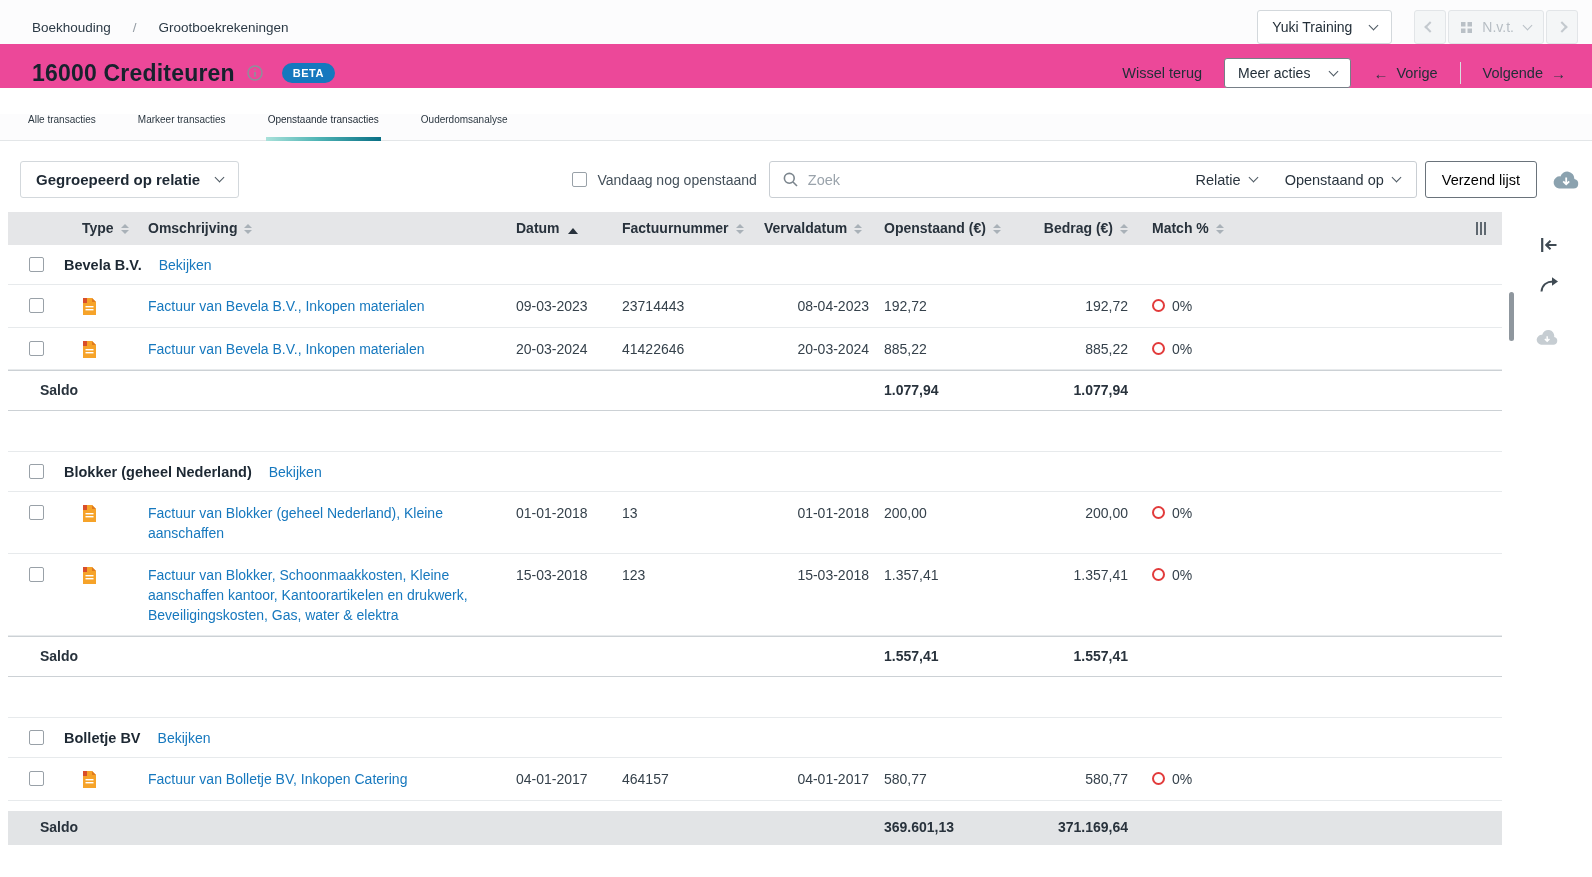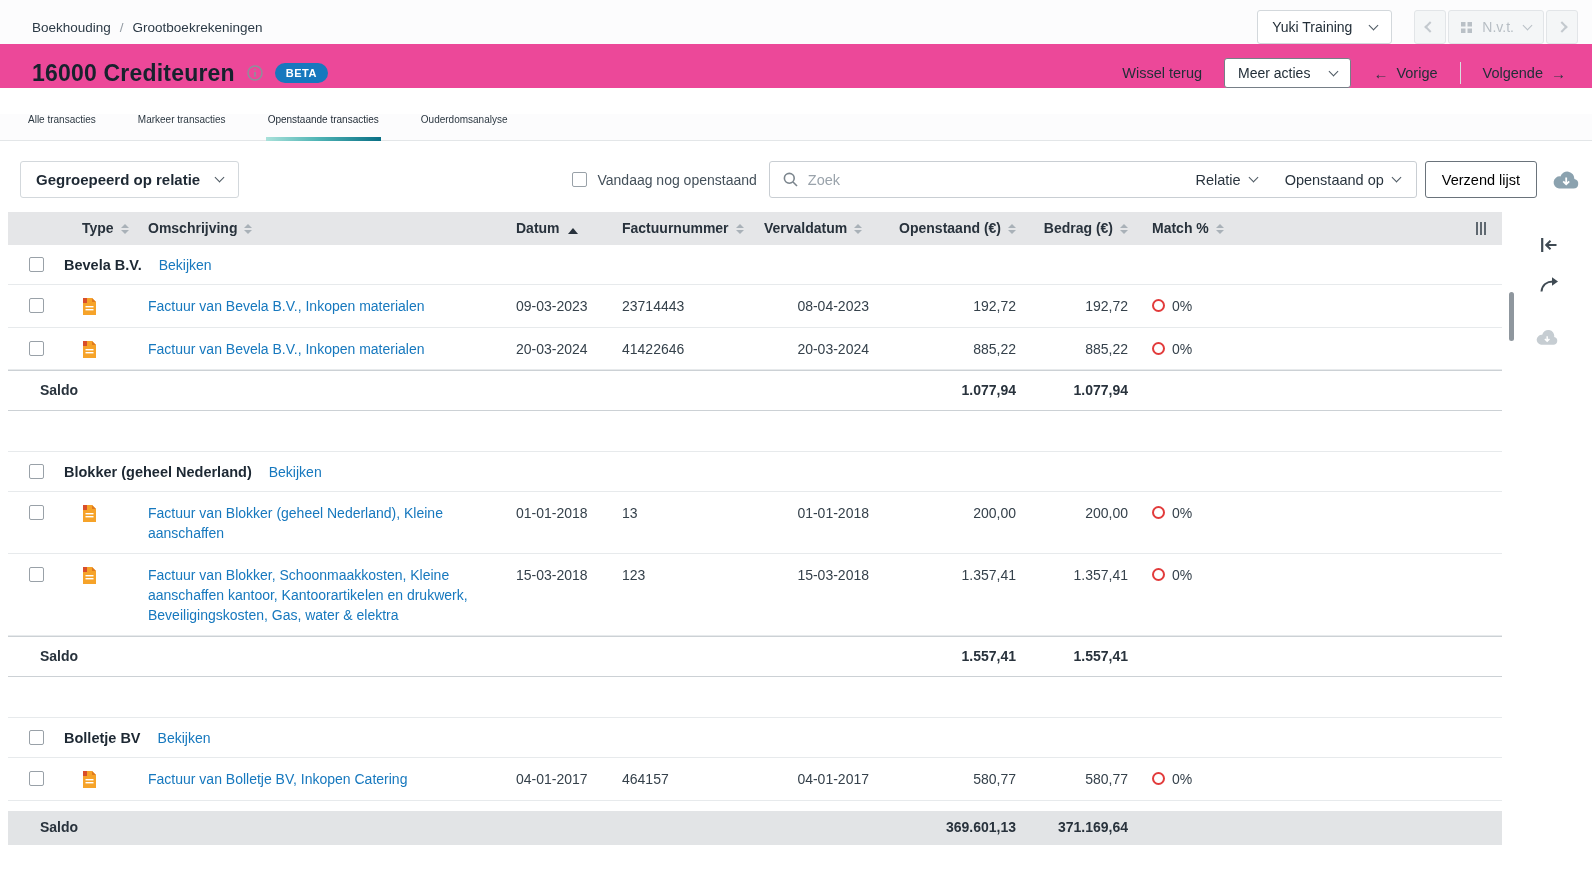"Boekhouding" .breadcrumb { gap: 9px -> 22px }
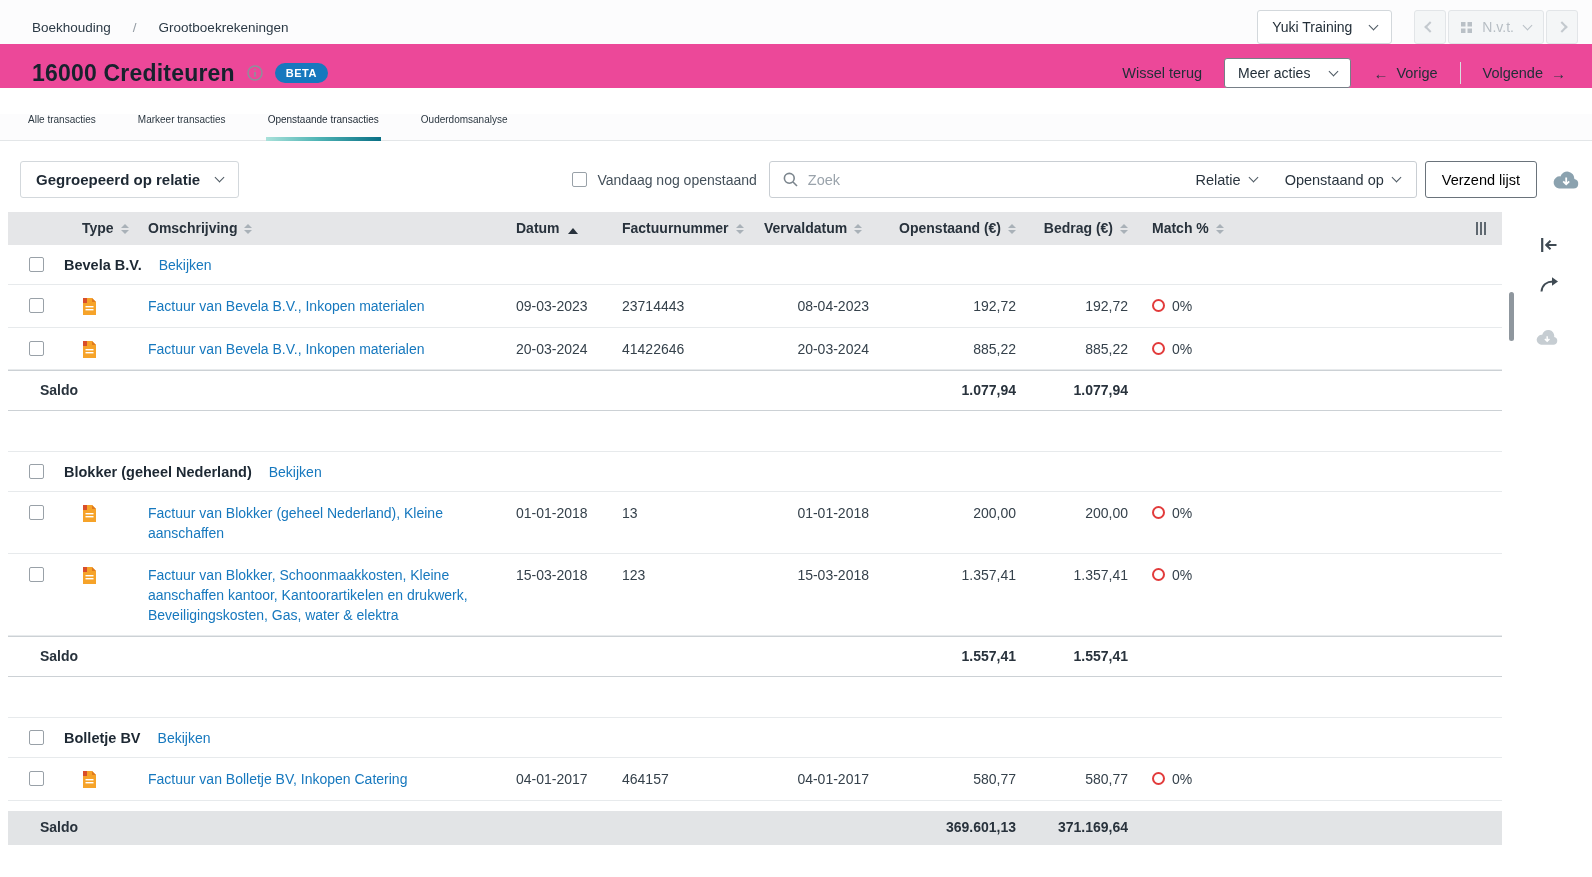"BETA" .beta { margin-left: 12px -> 19px }
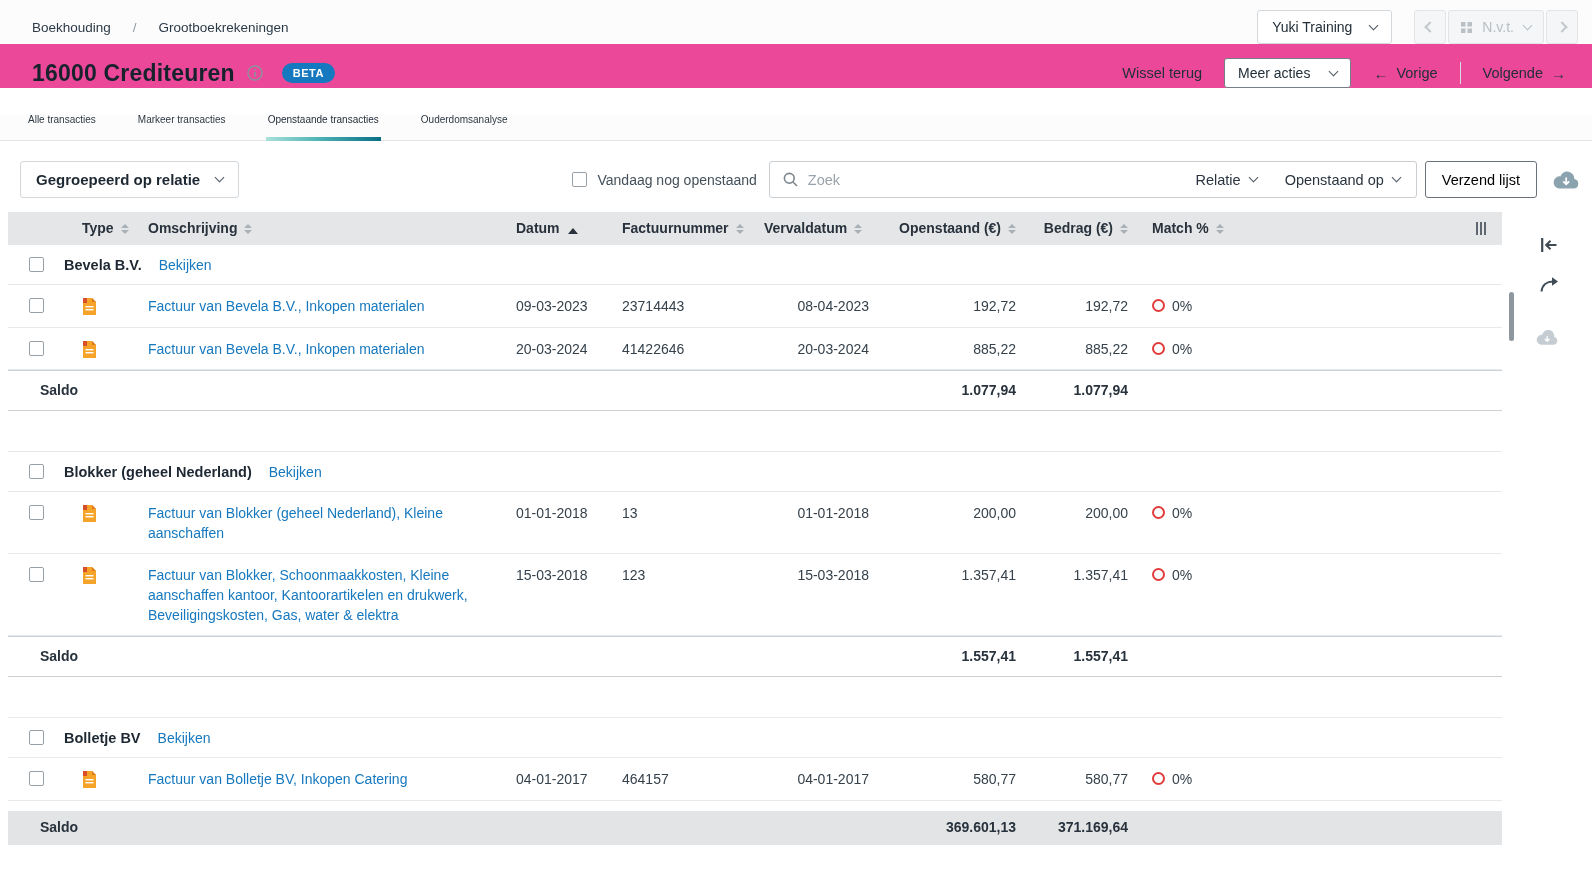"Openstaand (€)" .c-open { justify-content: flex-end -> none }
